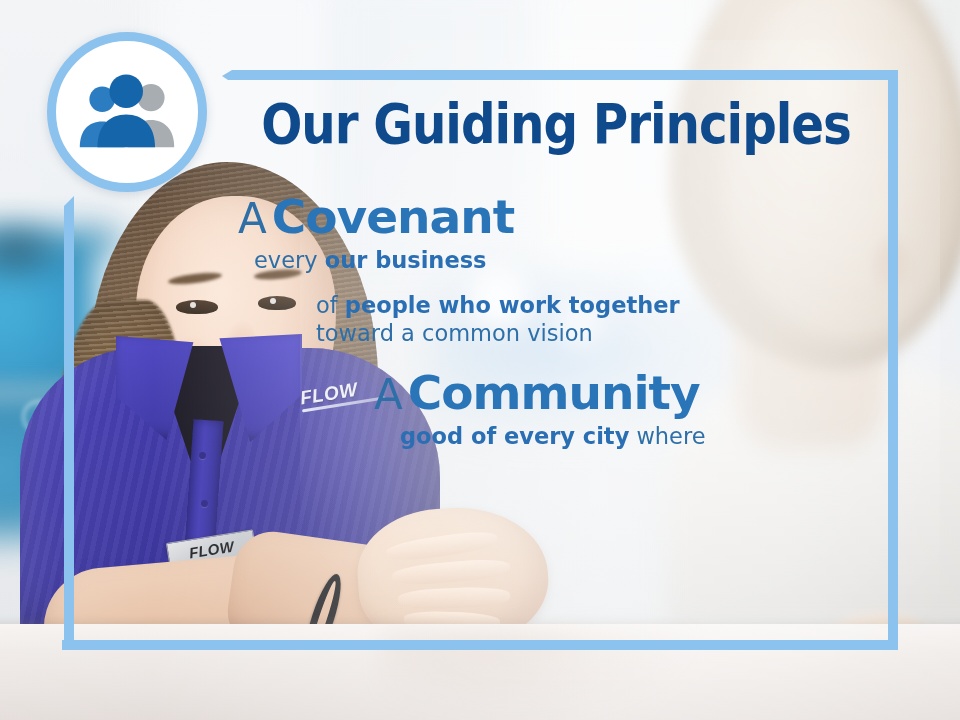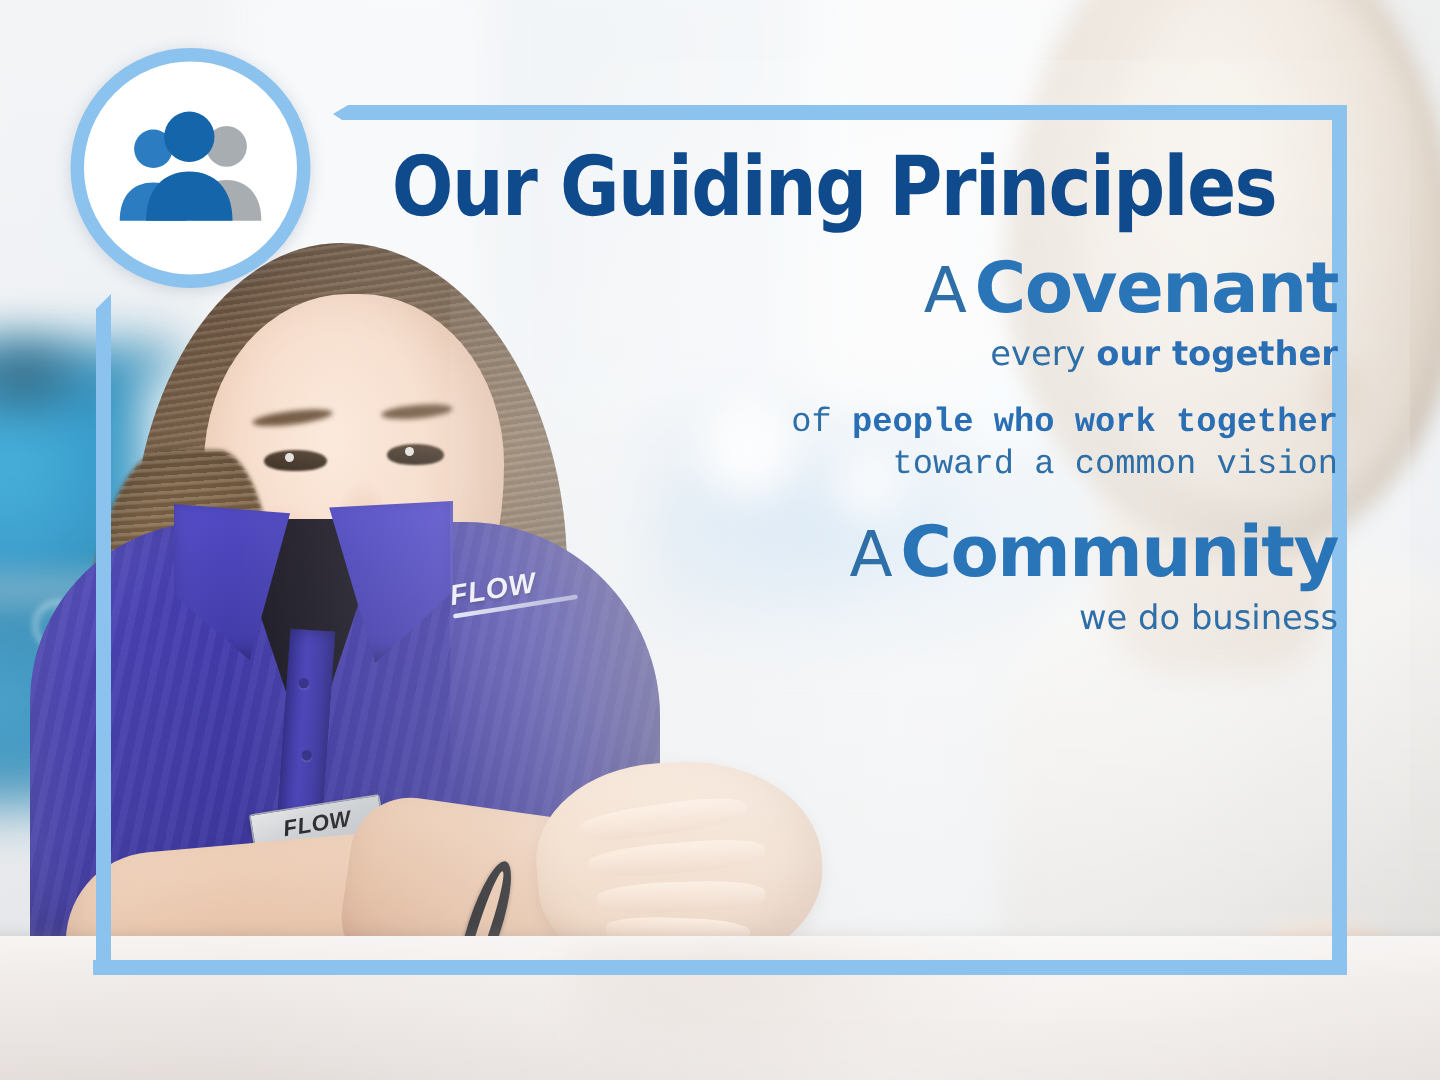"A Covenant" .principles { text-align: right -> left; top: 168px -> 192px }
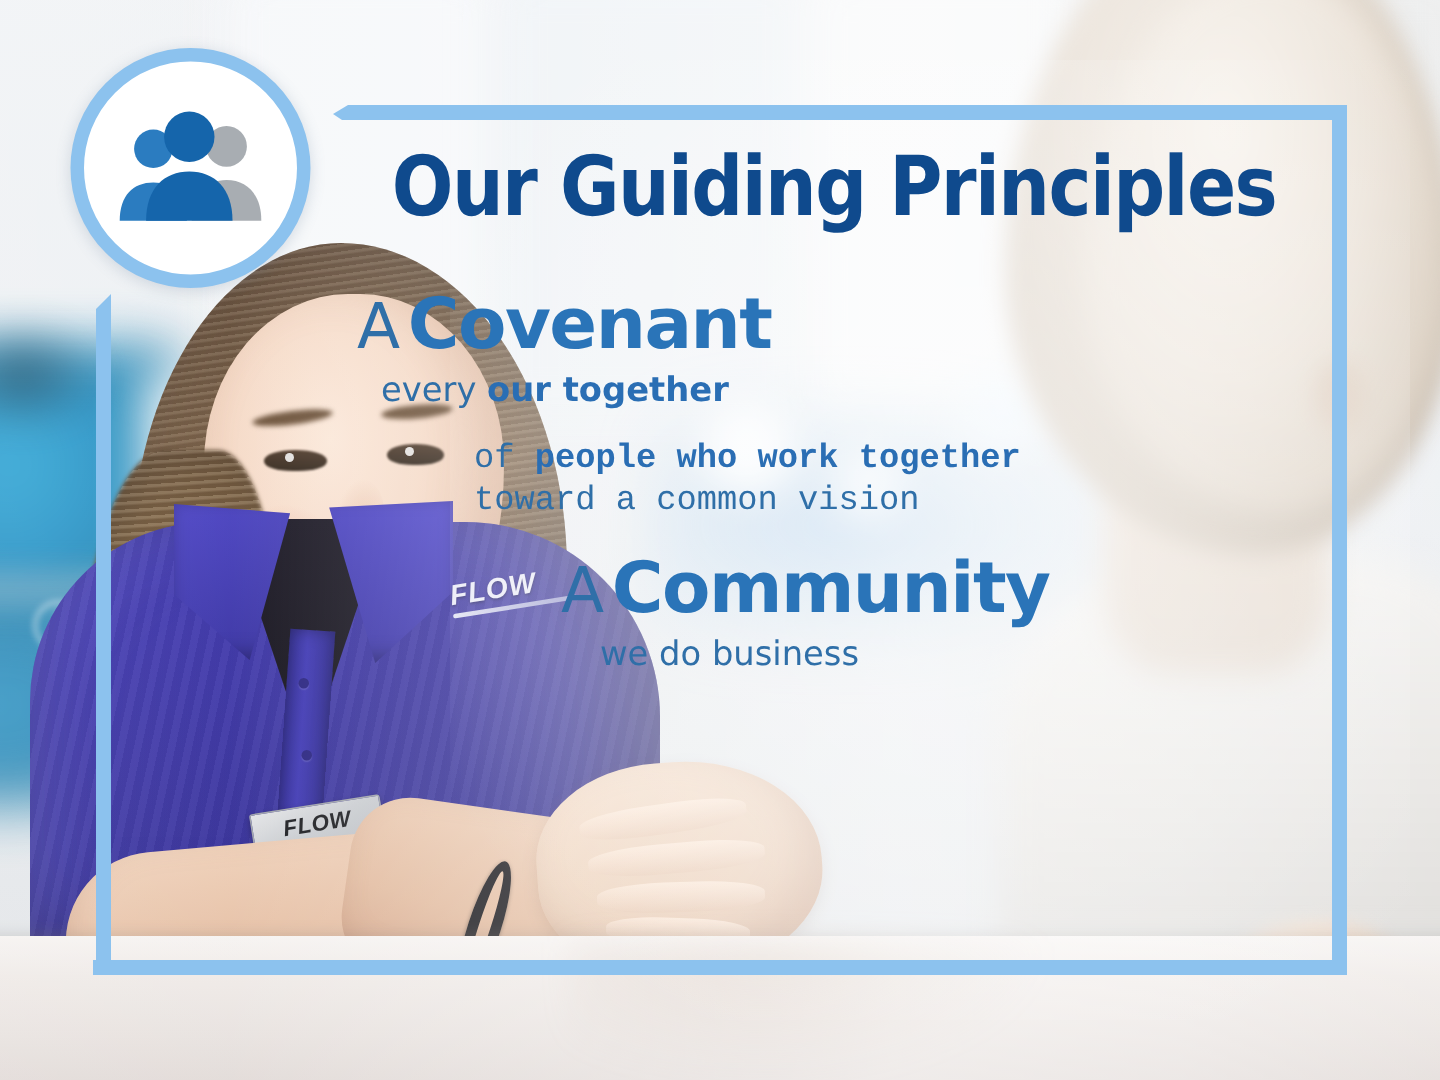"our together" b { text: together -> business }
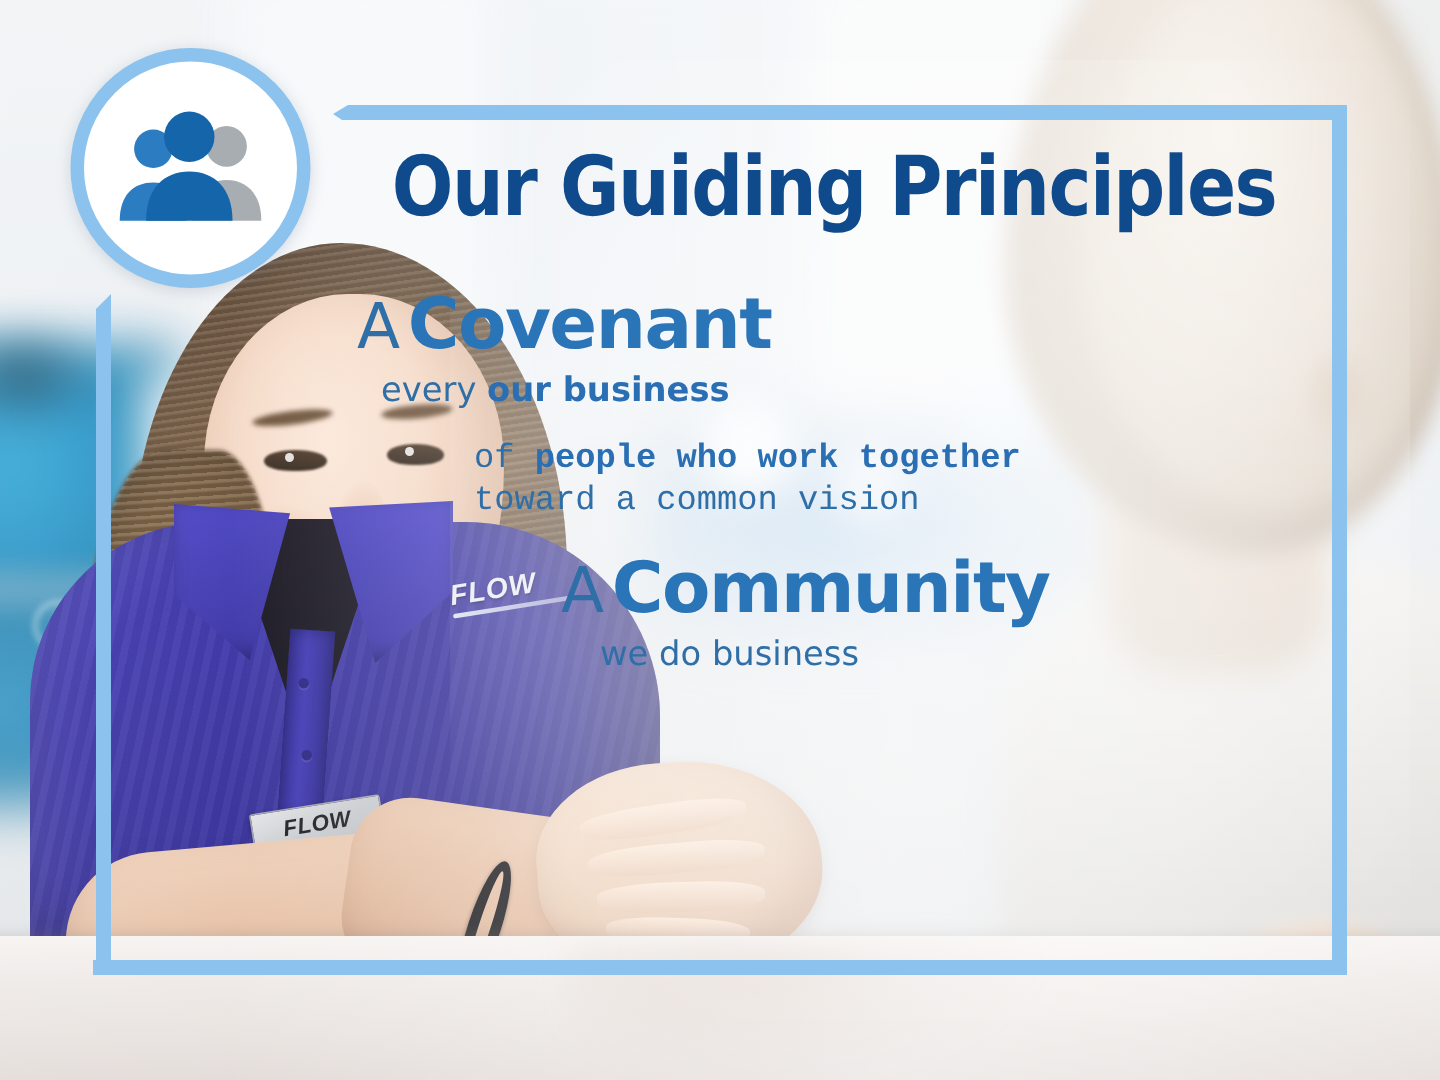"of people who work together" #p1 .p-sub { font-family: Liberation Mono, monospace -> none }
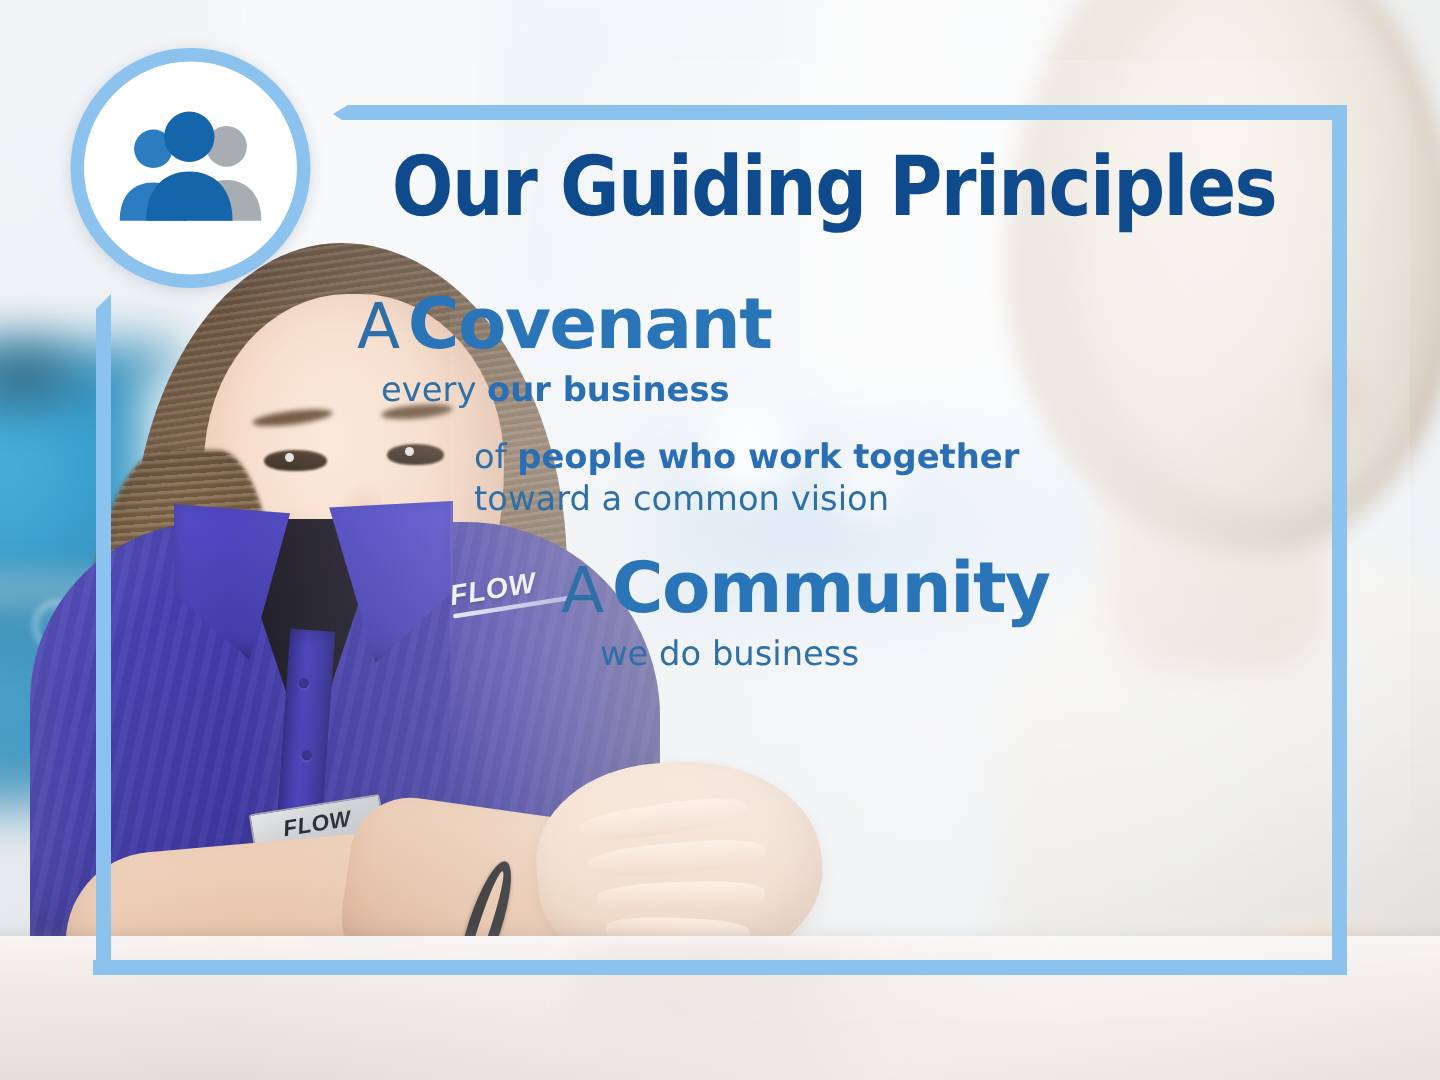"good of every city where" div { html: none -> <div><b>good of every city</b><span> where</span></div> }
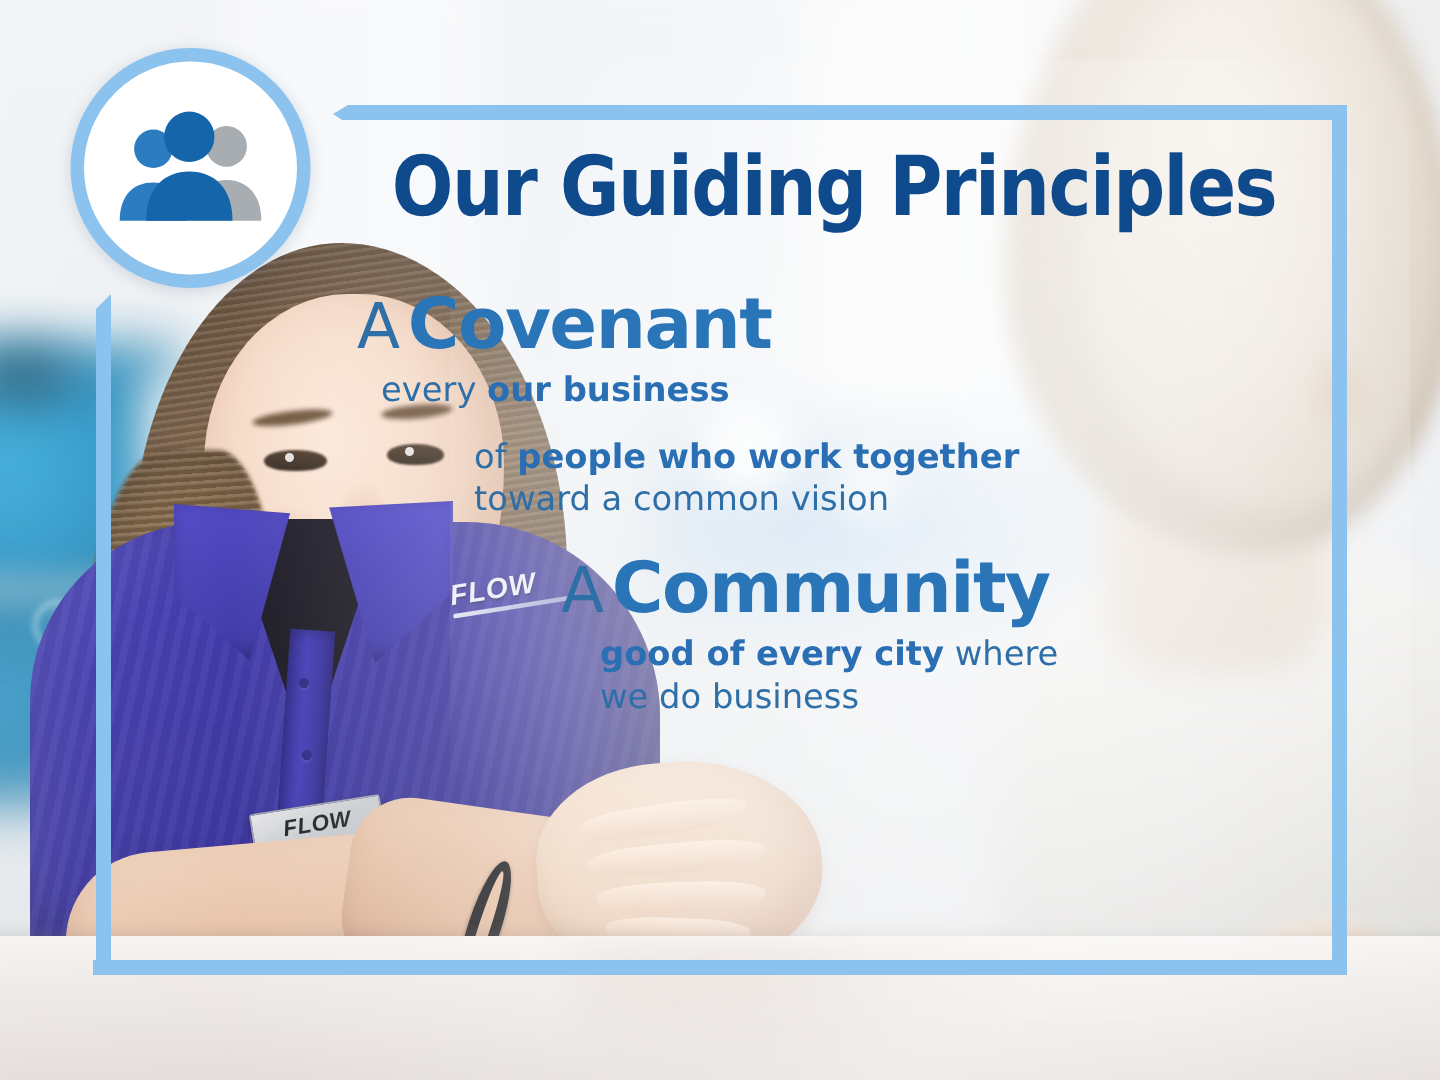"we do business" div { html: <div><span>we do business</span></div> -> none }
